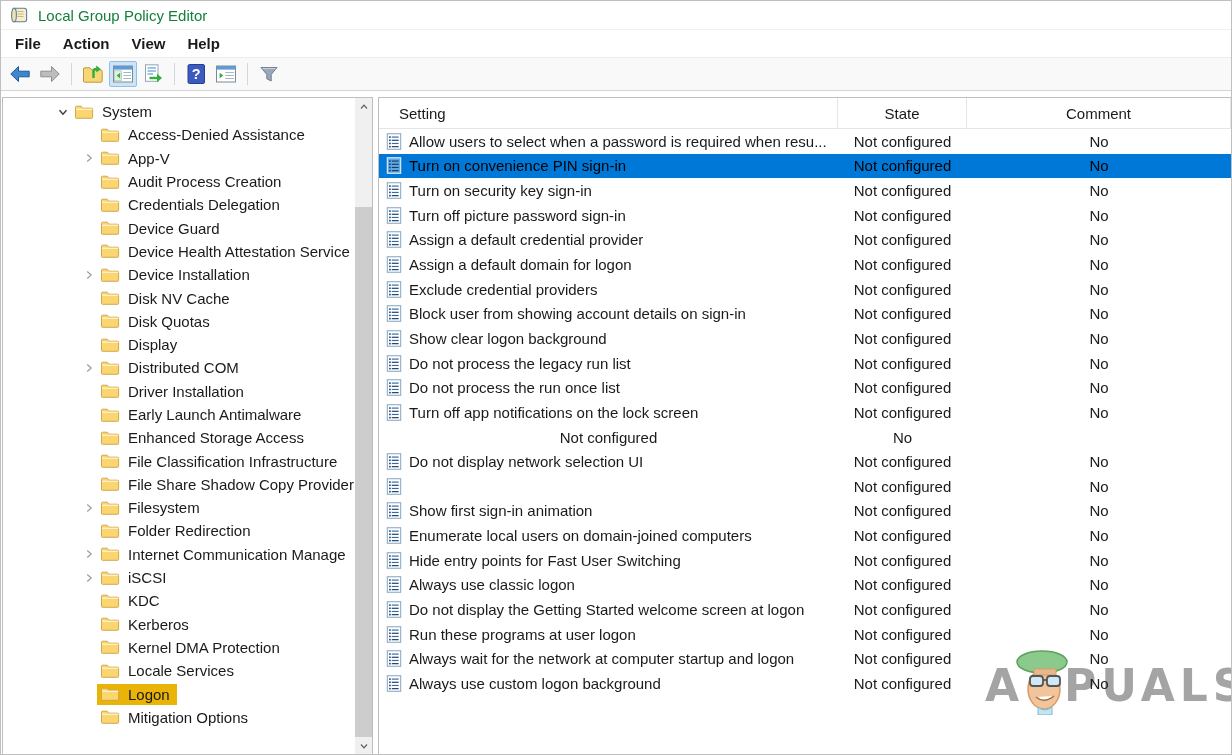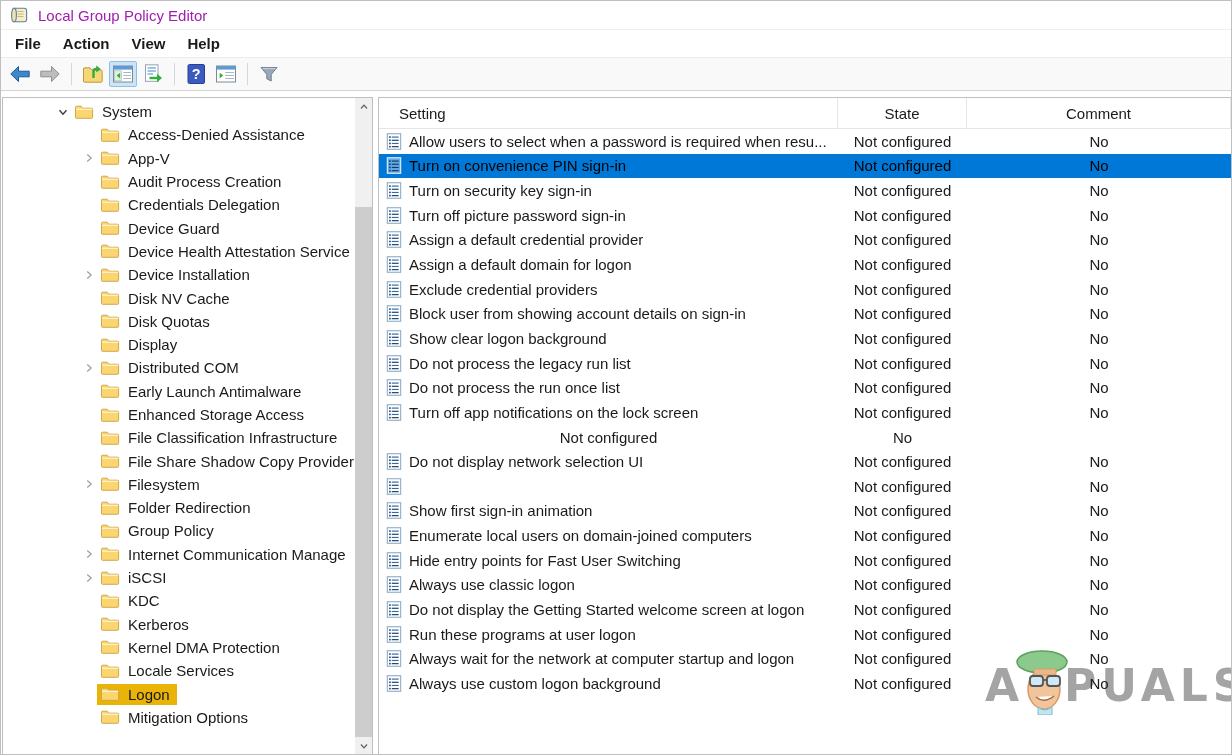"Local Group Policy Editor" .title-text { color: #a21caf -> #15803d }
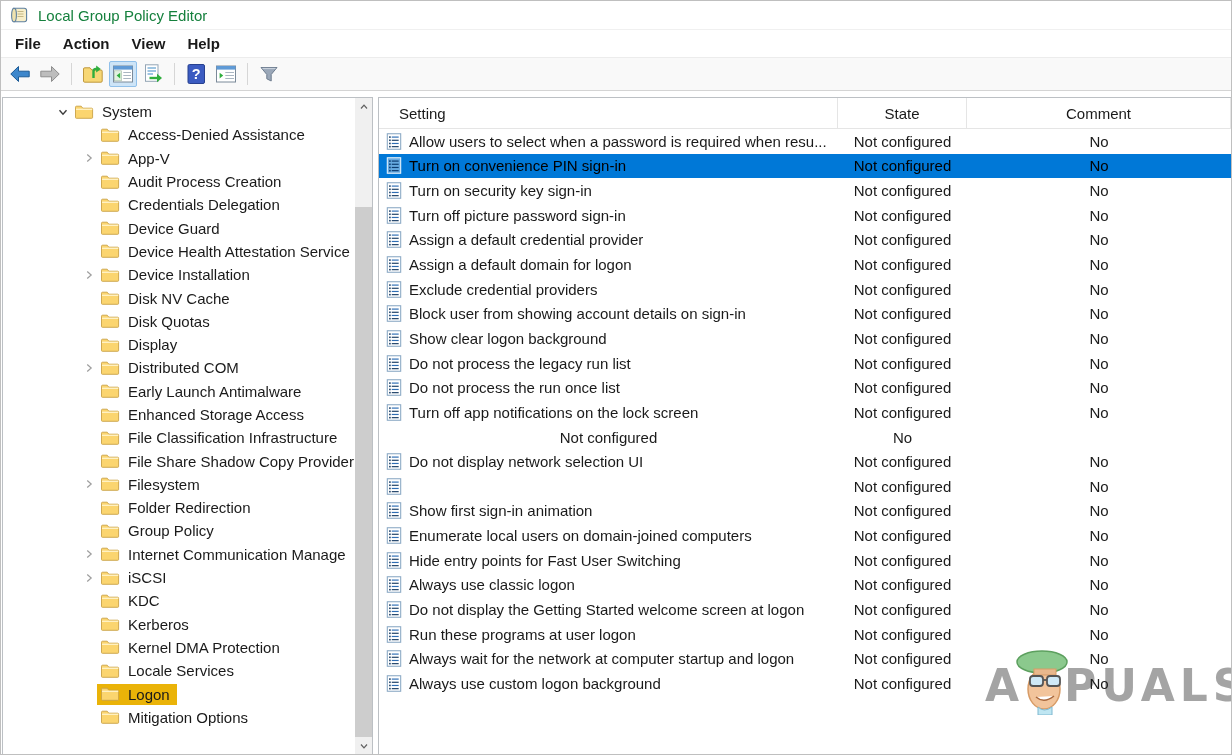"Driver Installation" div.tree-row { html: none -> <div> <span> <svg> <polyline></polyline> </svg> </span> <span> <svg> <path></path> <path></path> </svg> <span>Driver Installation</span> </span> </div> }
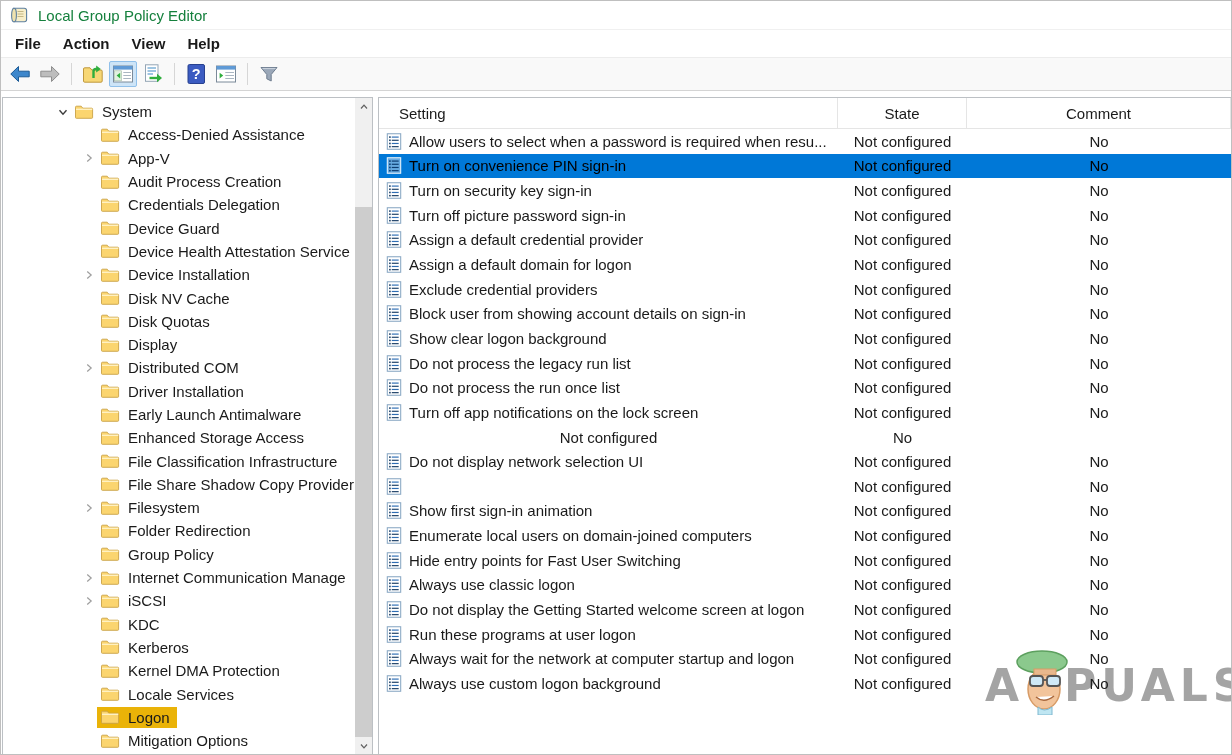"Group Policy" div.tree-row { html: <div> <span> <svg> <polyline></polyline> </svg> </span> <span> <svg> <path></path> <path></path> </svg> <span>Group Policy</span> </span> </div> -> none }
